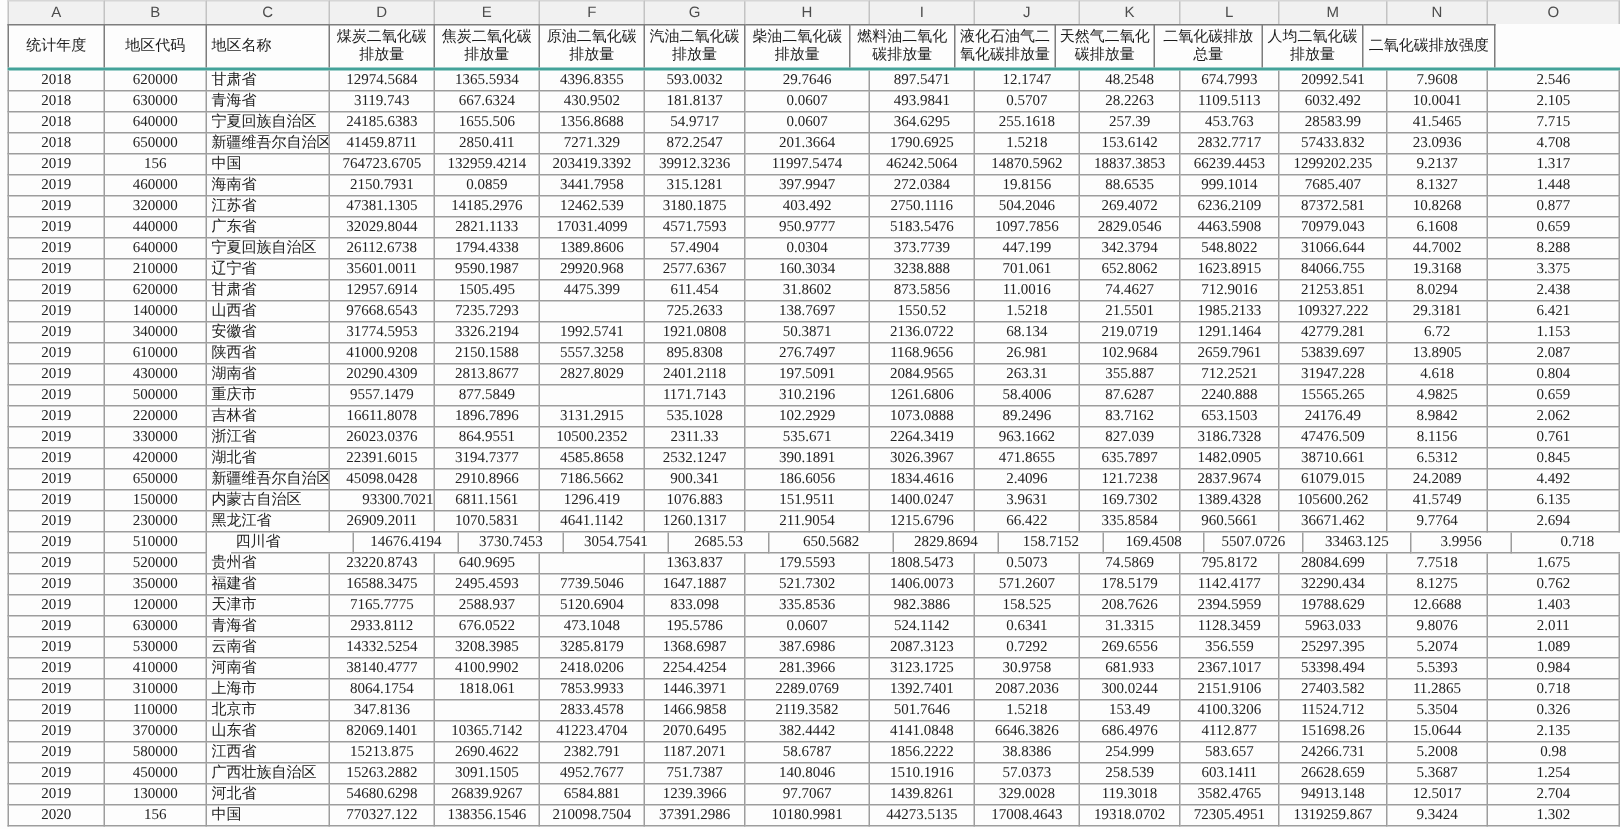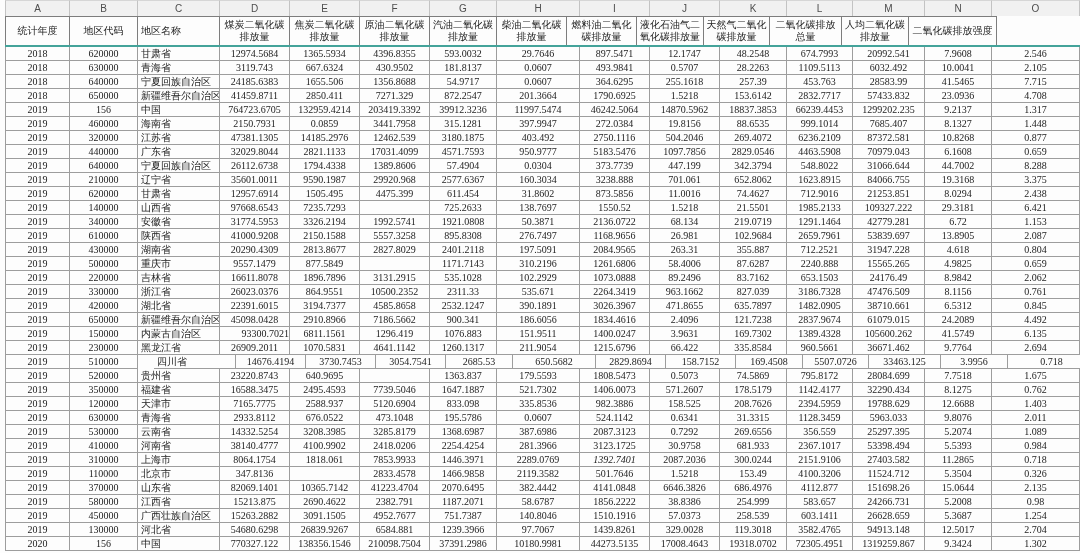"1392.7401" div.data-cell { font-style: italic -> none }
